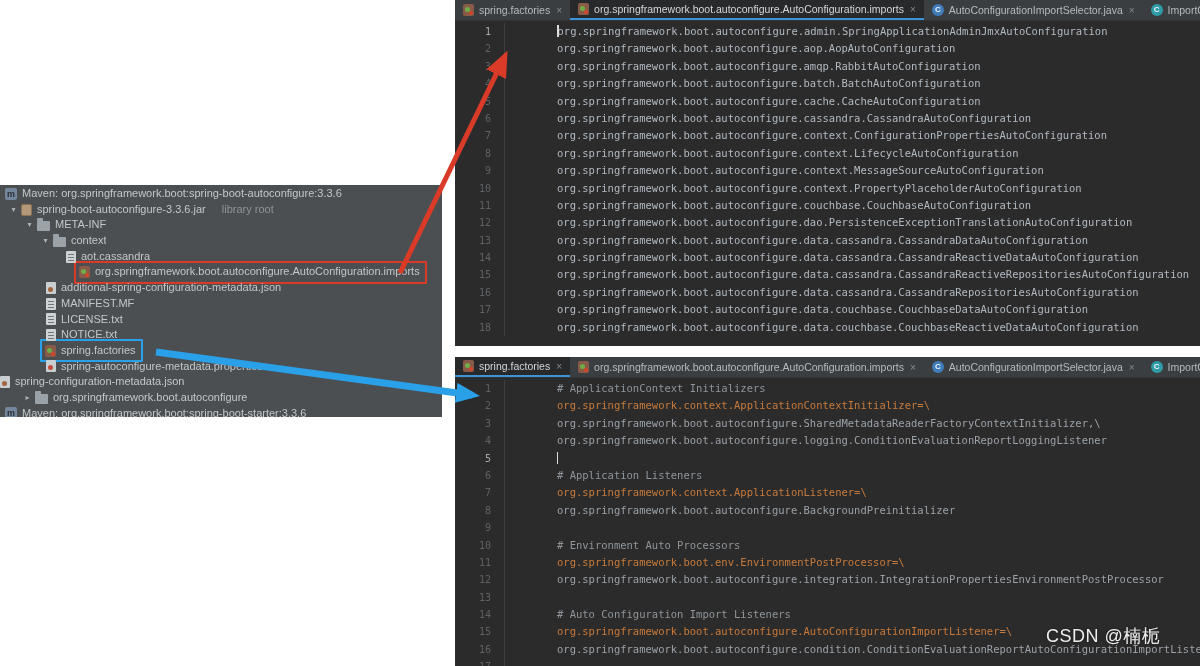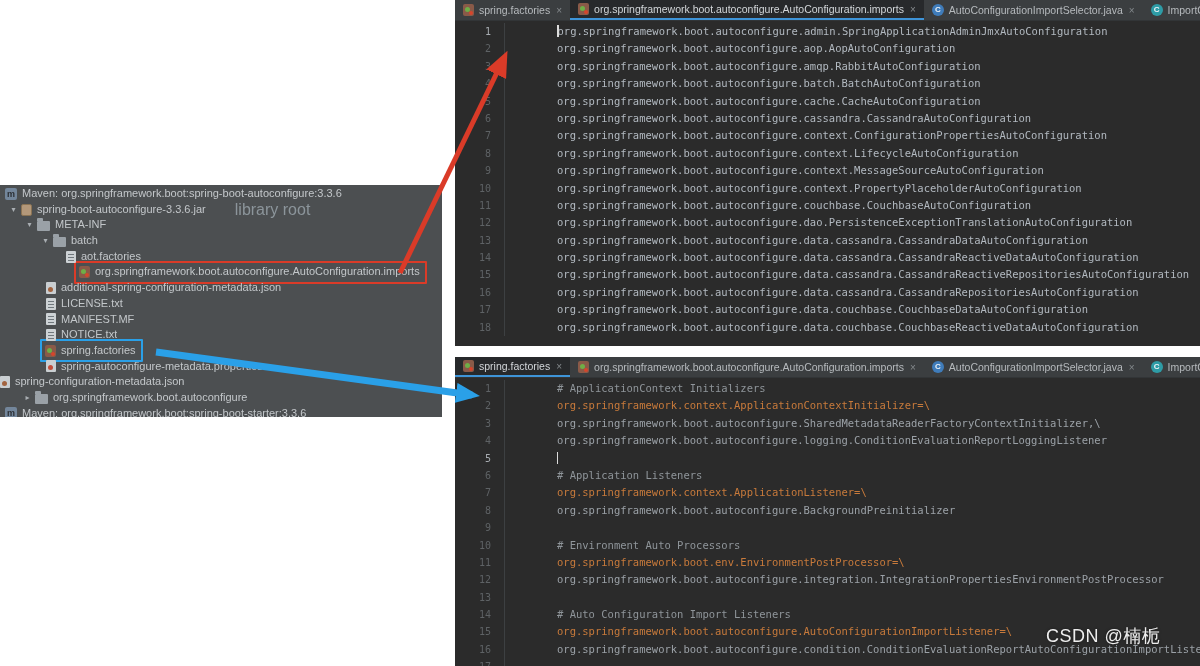"library root" .badge { font-size: 16px -> 11px; margin-left: 22px -> 9px }
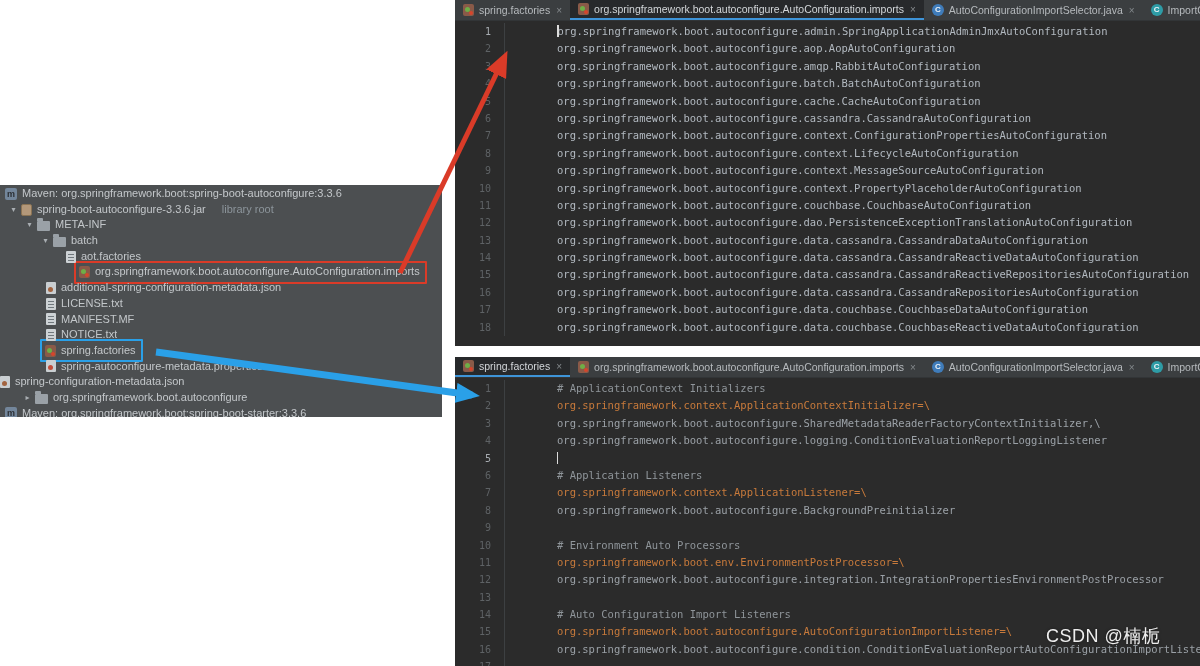"batch" span.lbl { text: batch -> context }
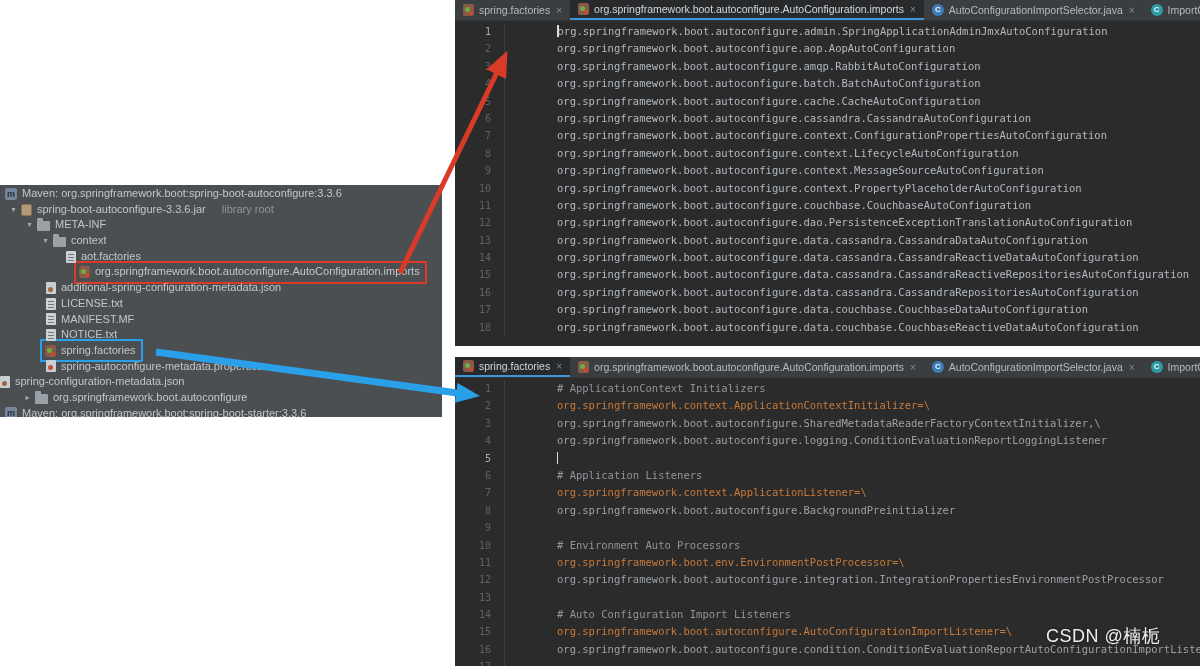"aot.factories" span.lbl { text: aot.factories -> aot.cassandra }
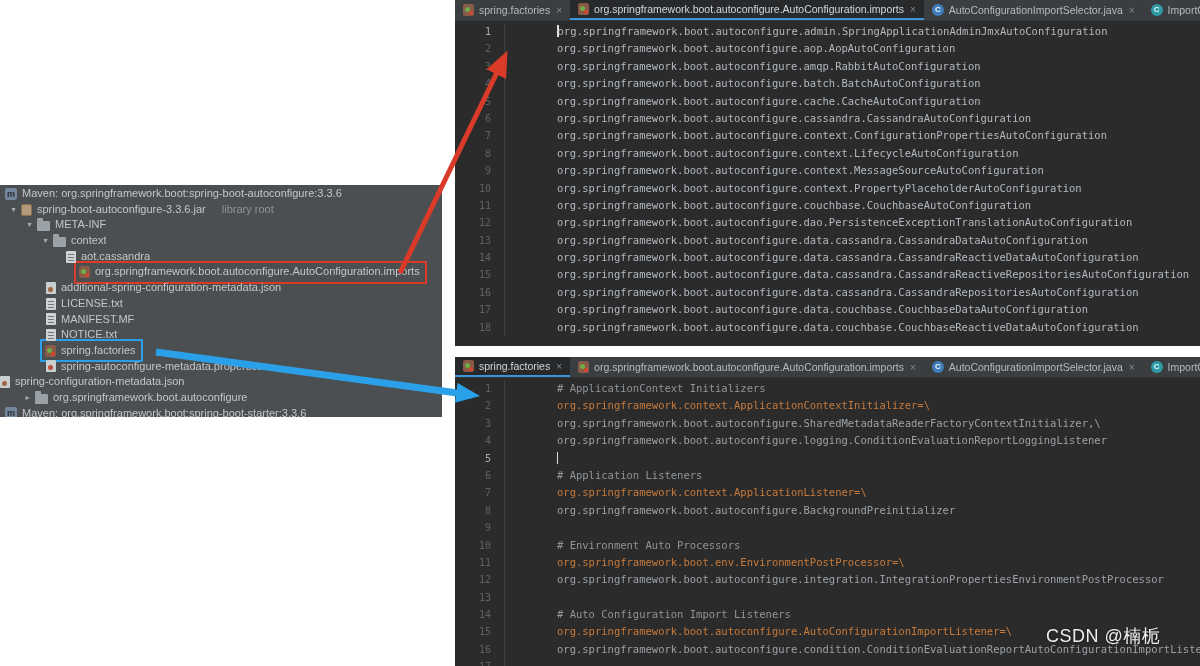"LICENSE.txt" div.trow { order: before "MANIFEST.MF" -> after "MANIFEST.MF" }
